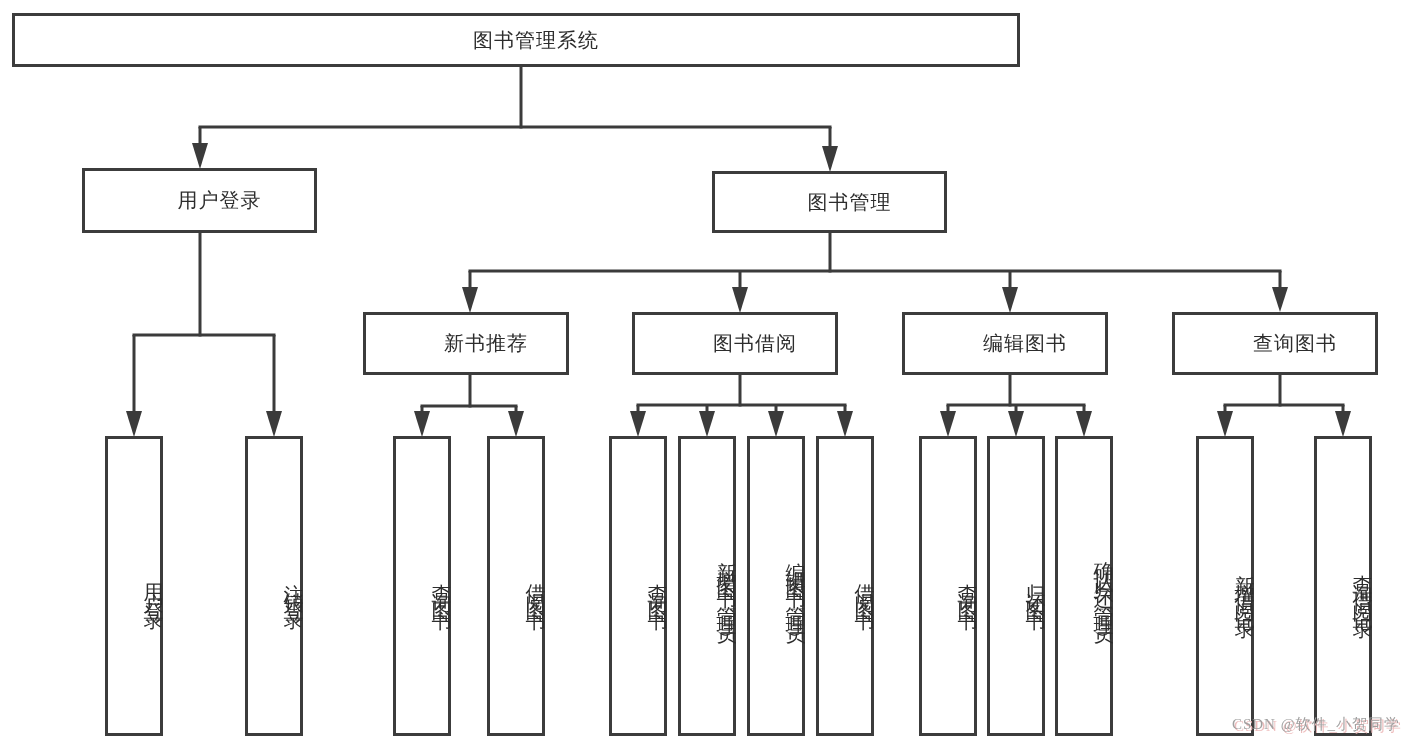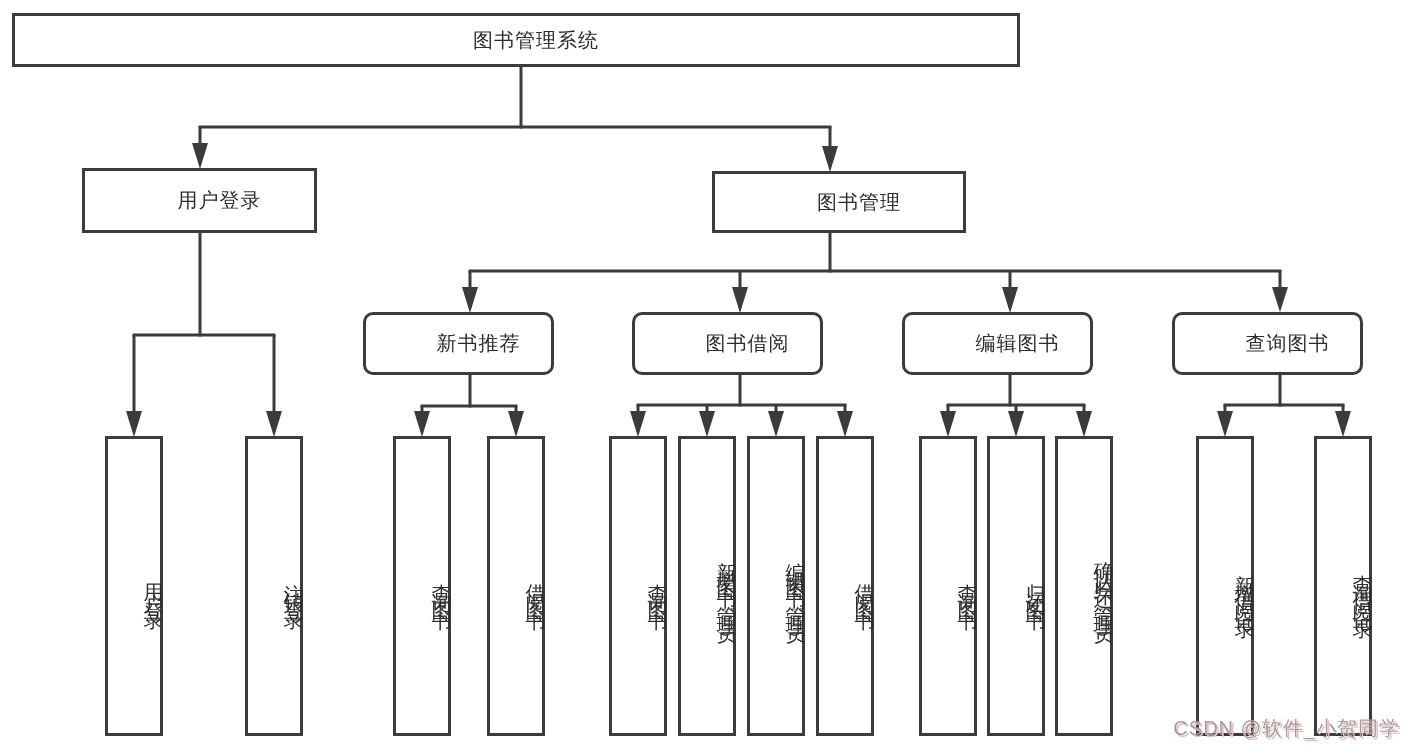"图书管理" .n-bookmgmt { width: 254px -> 235px }
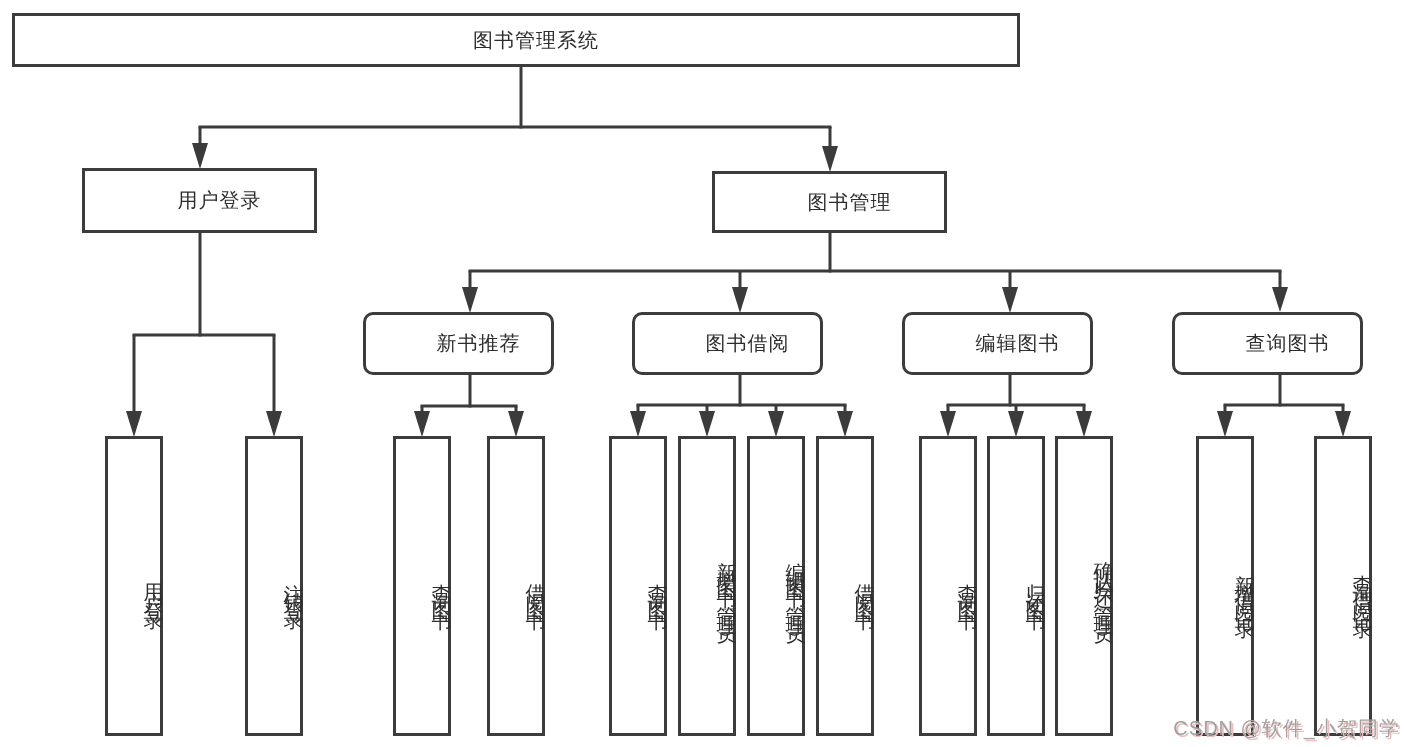"新书推荐" .l3 { border-radius: 10px -> none; width: 191px -> 206px }
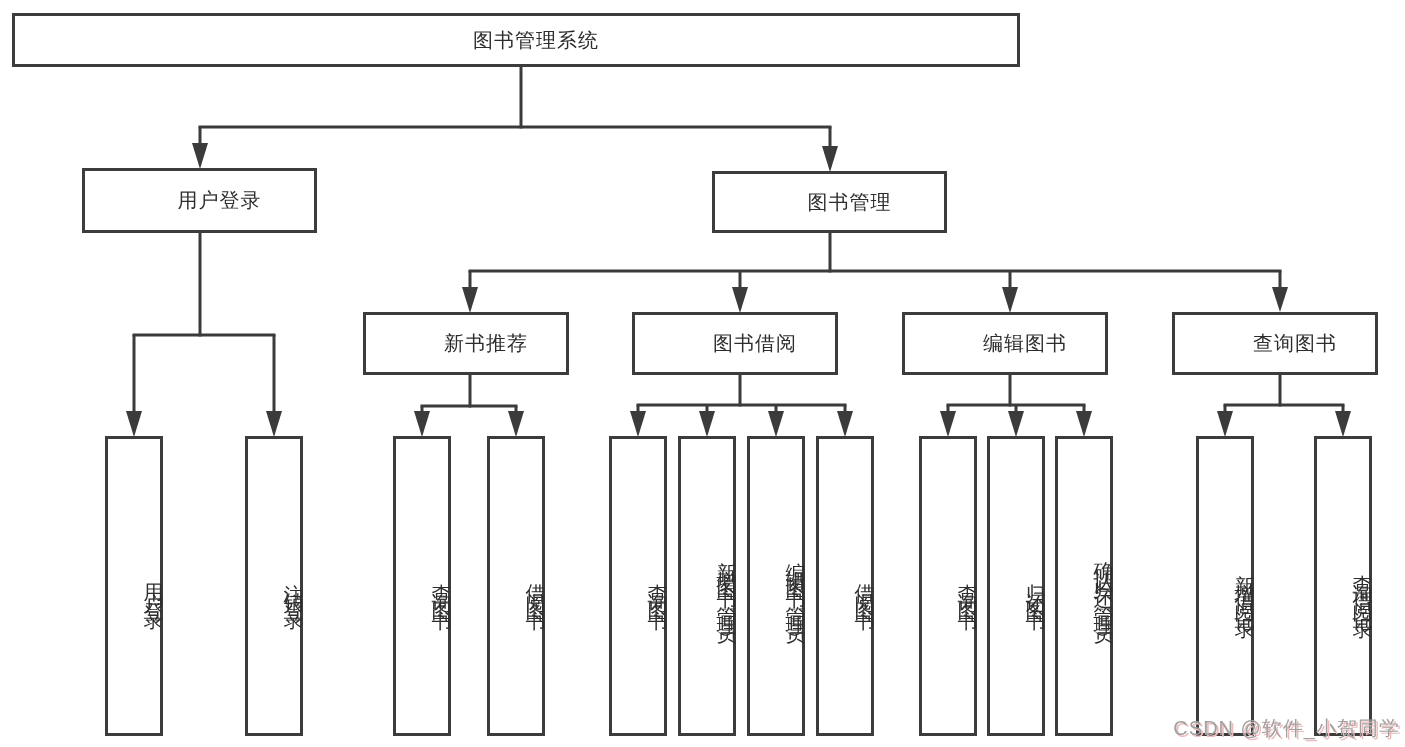"CSDN @软件_小贺同学" .watermark { font-family: none -> Liberation Serif, serif; font-size: 20px -> 15px }
